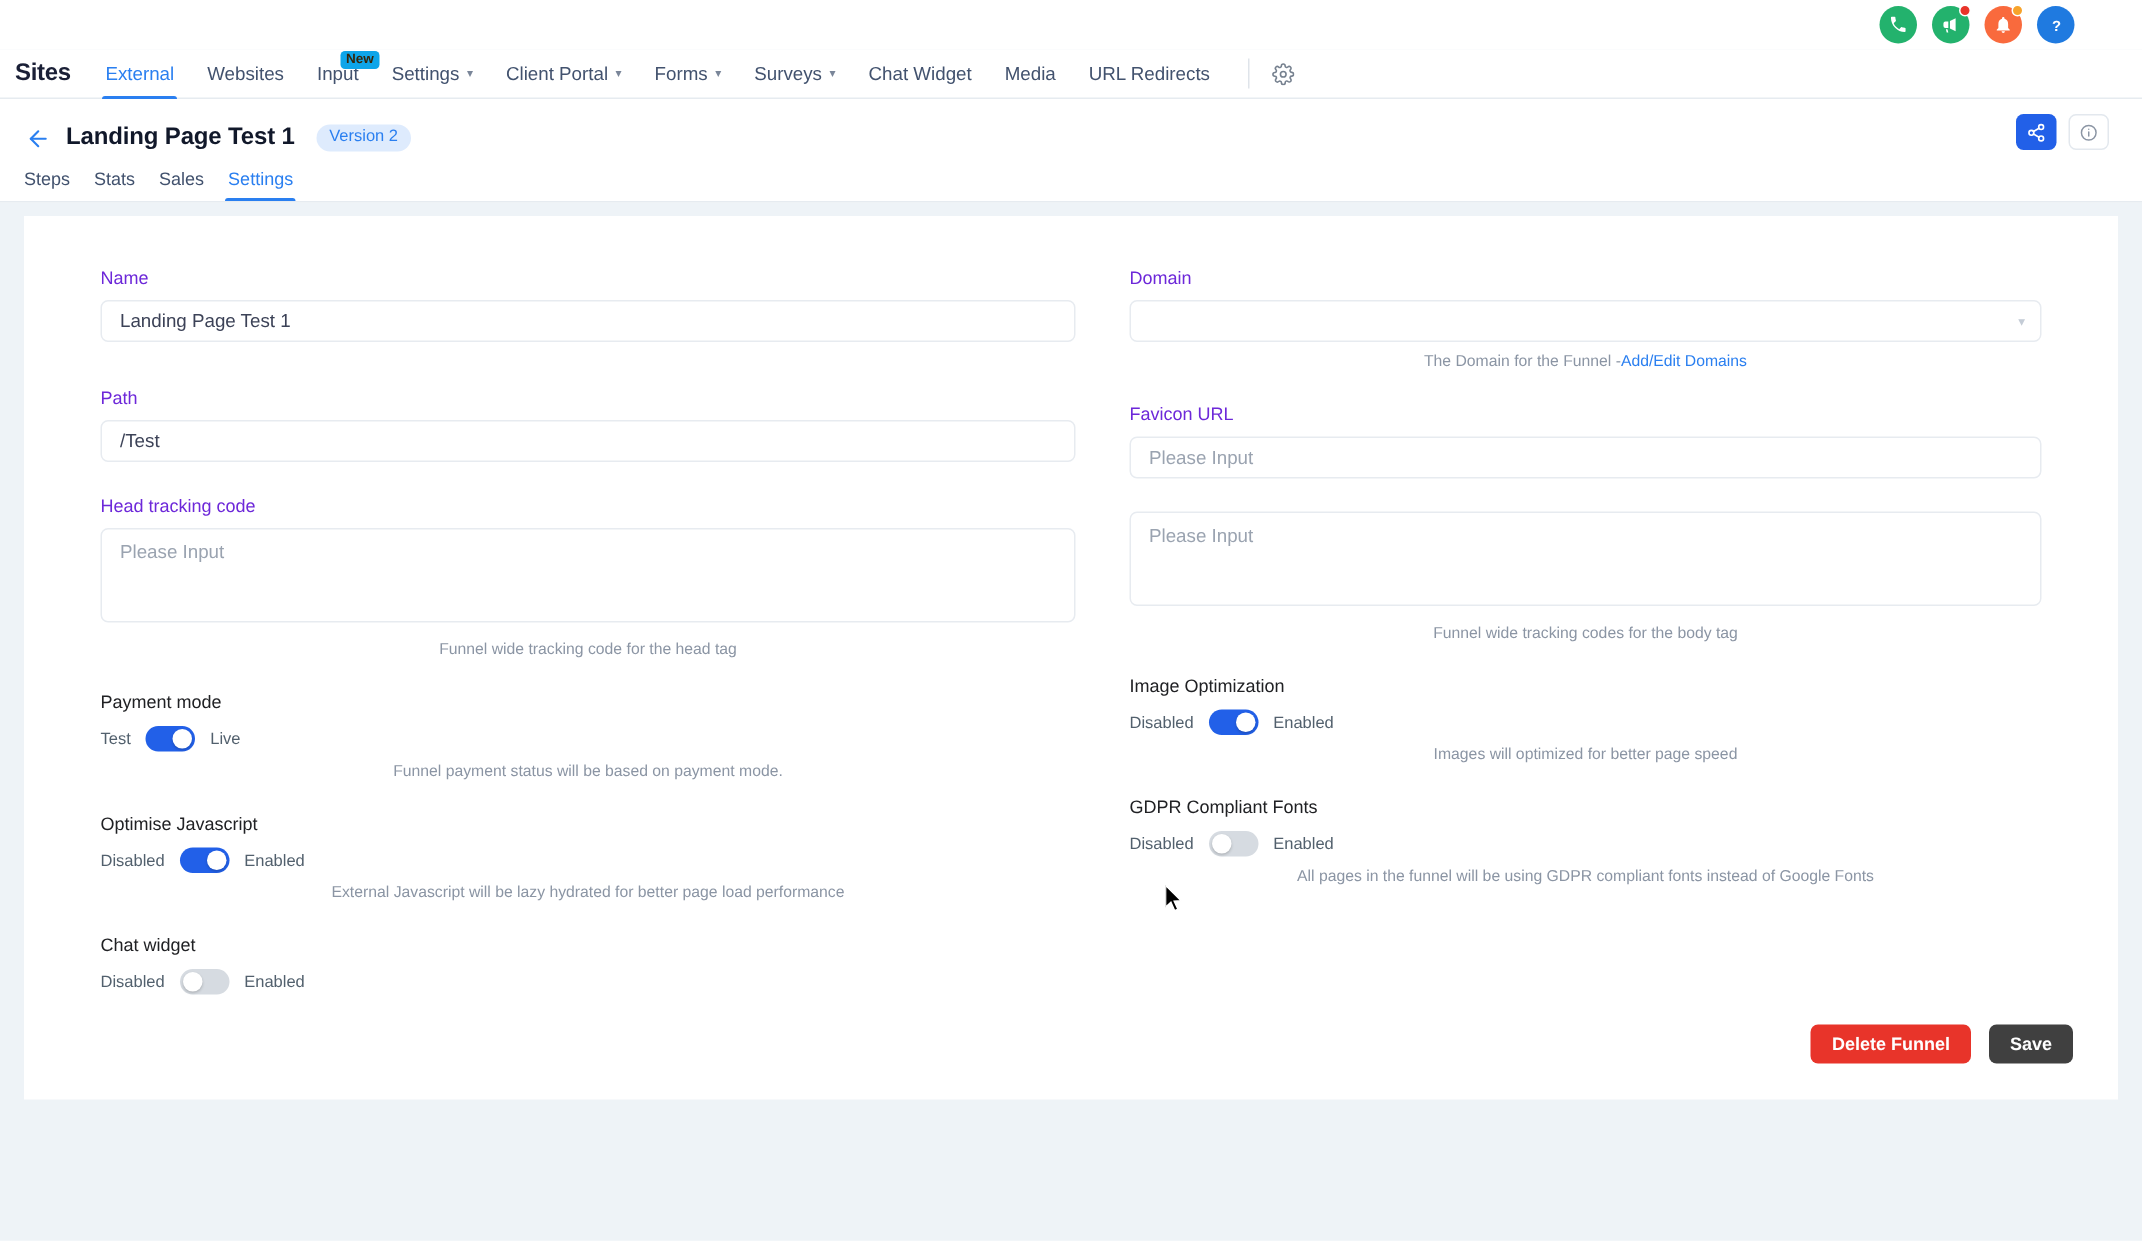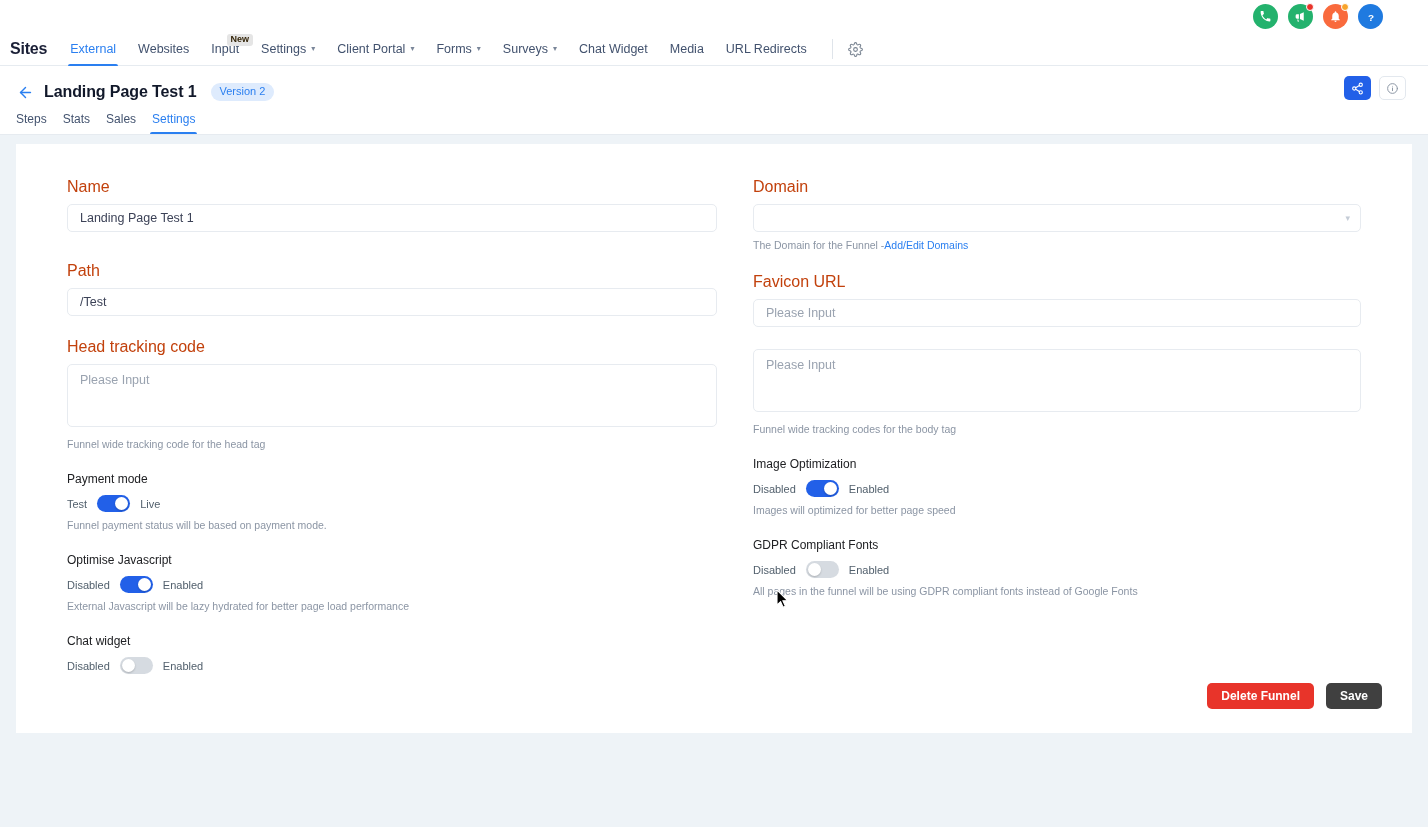"New" .new-badge { background: #e5e5e5 -> #0ea5e9 }
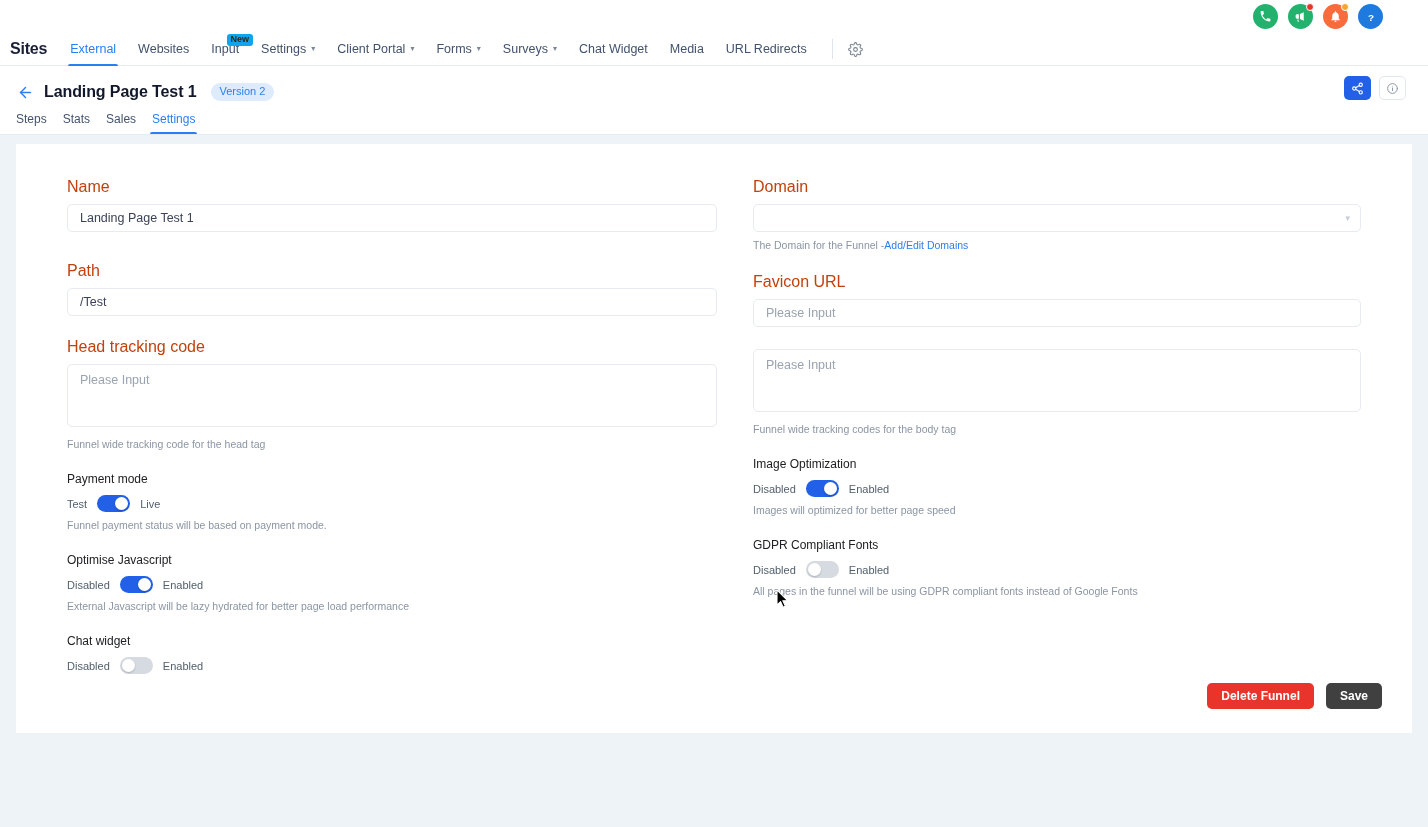"Name" .field-label { color: #c2410c -> #6d28d9; font-size: 16px -> 12px }
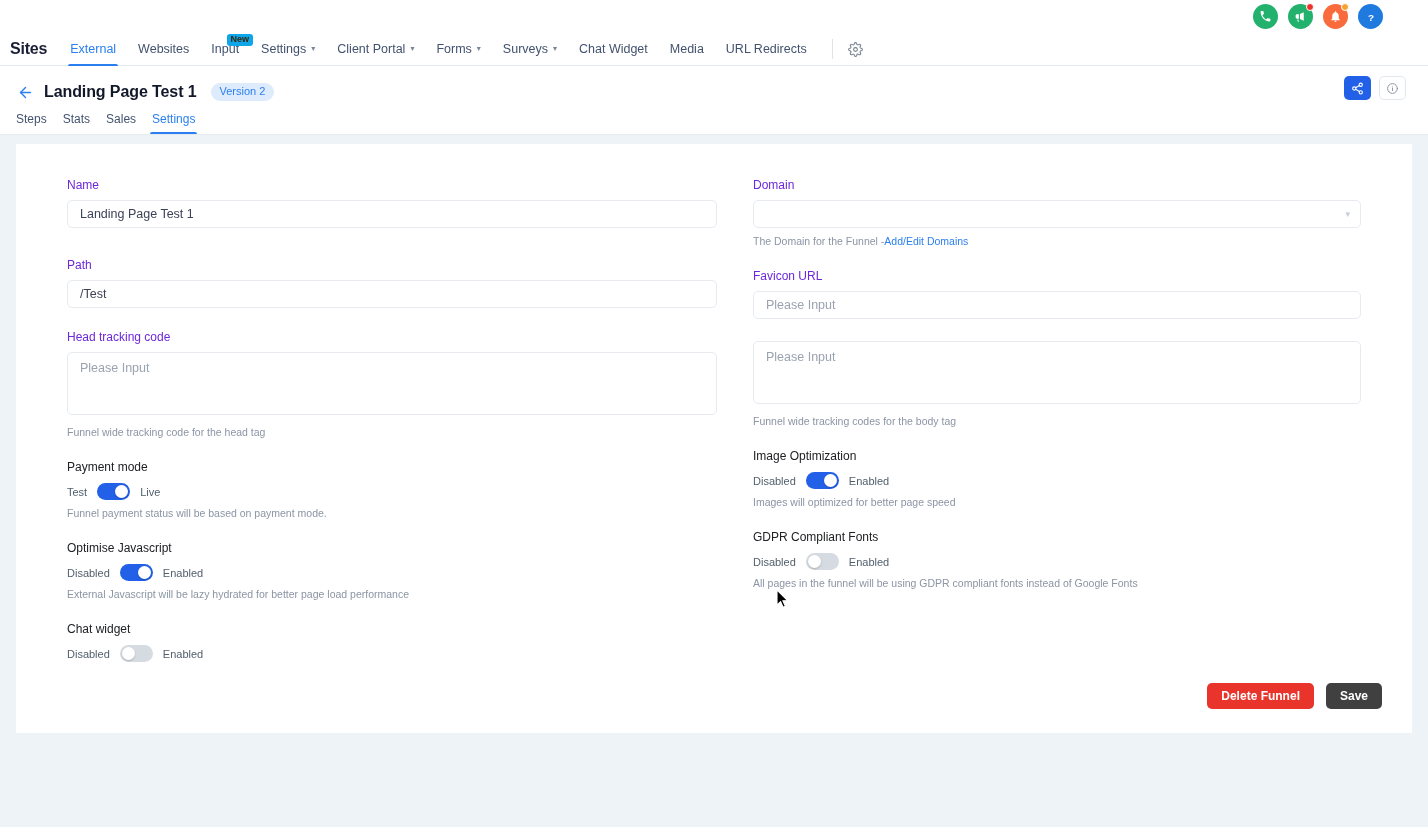"The Domain for the Funnel" .helper { text-align: none -> center }
